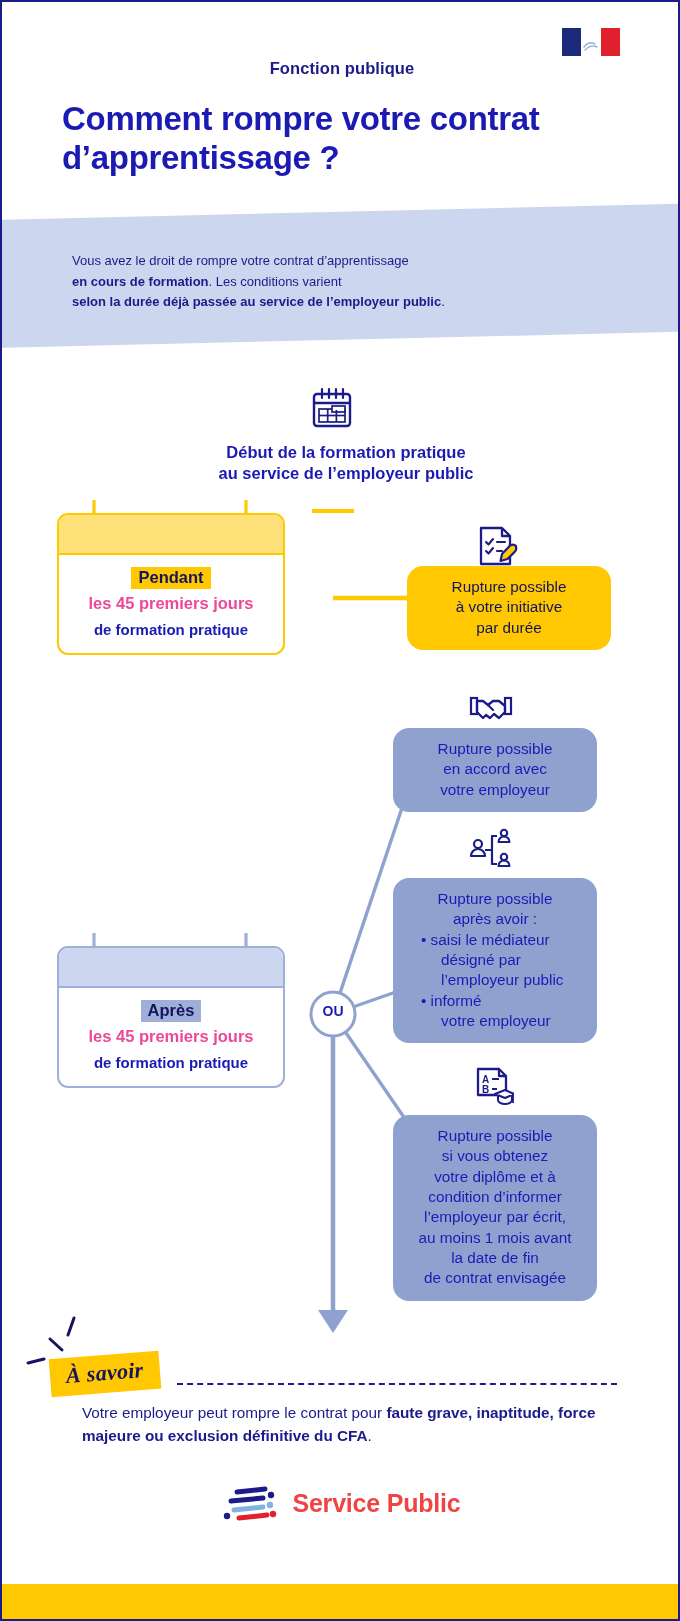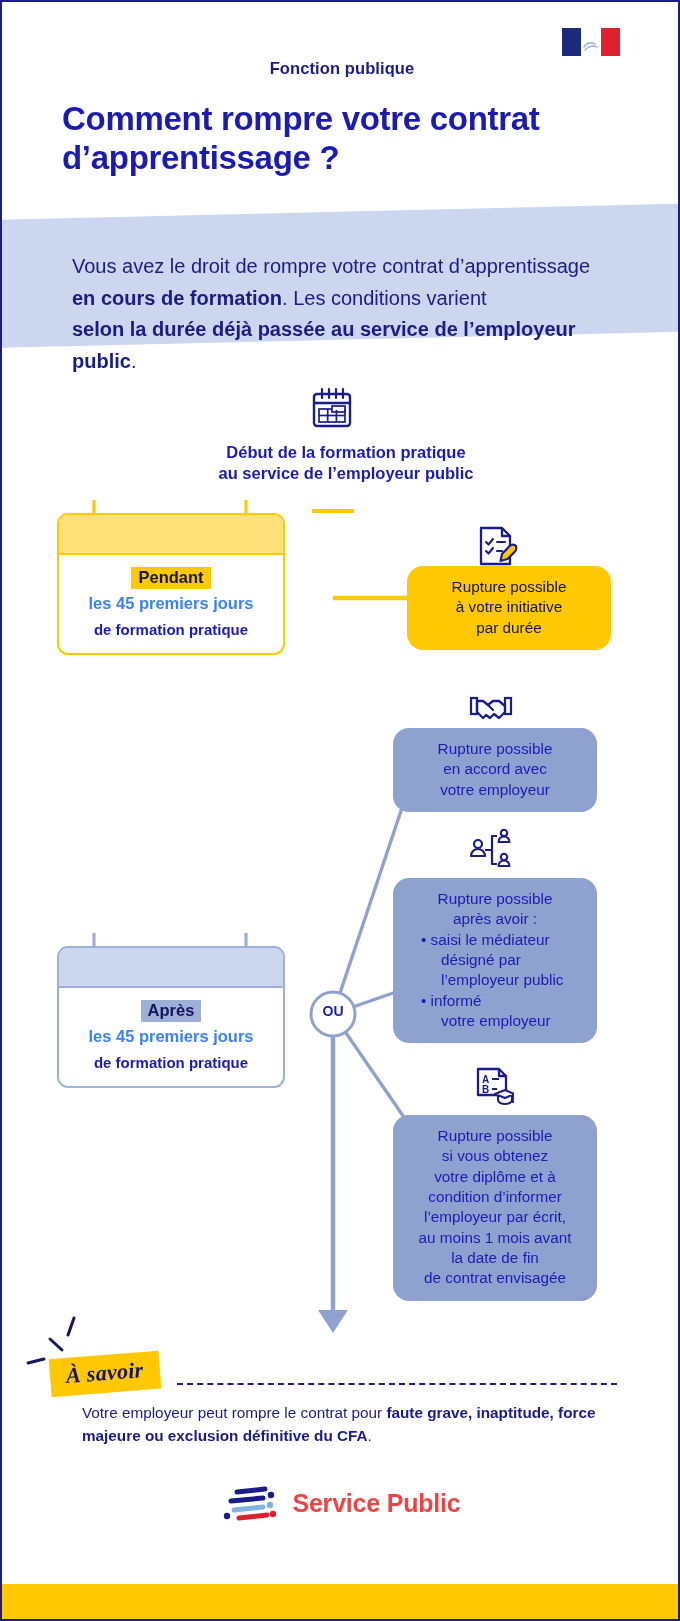"Vous avez le droit de" .intro-text { font-size: 20px -> 13px }
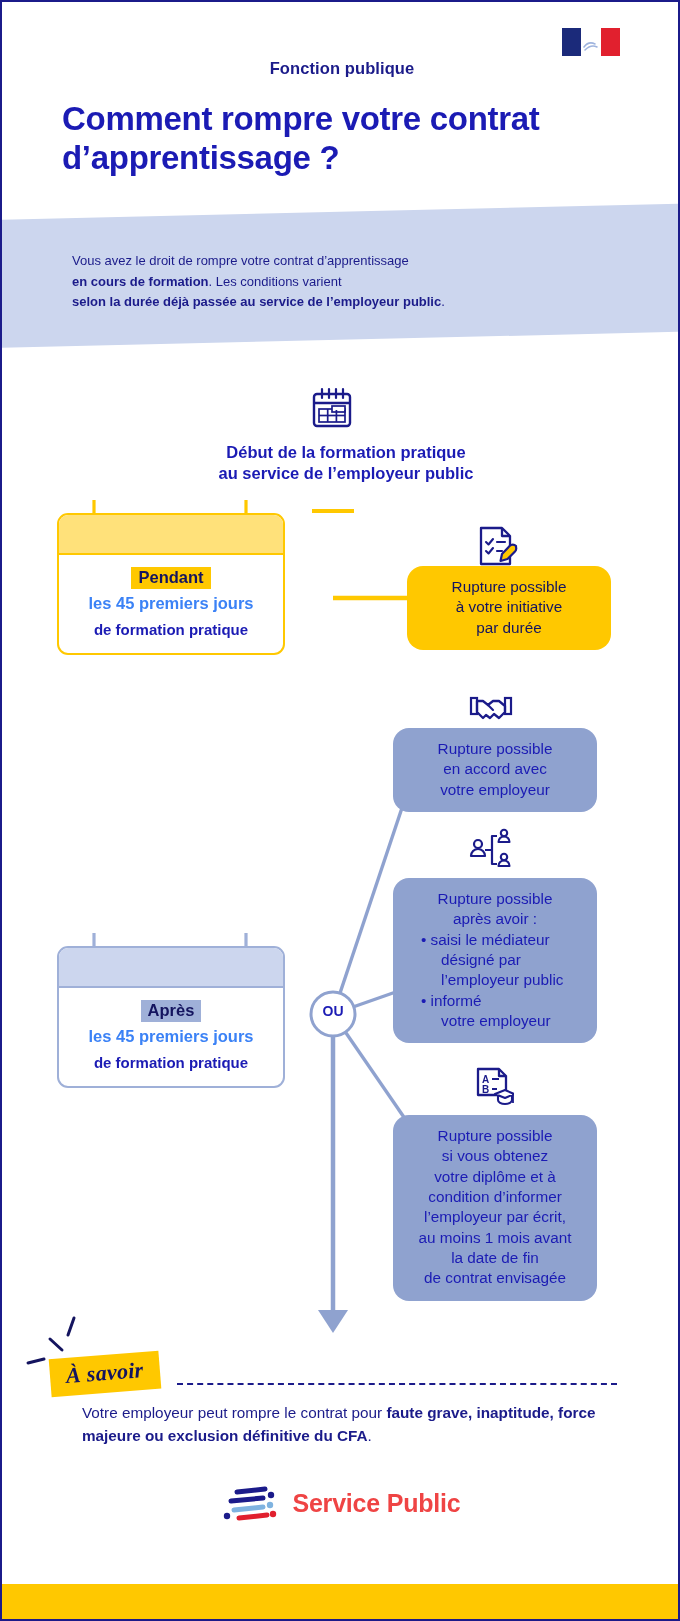"les 45 premiers jours" .period-card .l1 { color: #3b82f6 -> #ec4899 }
